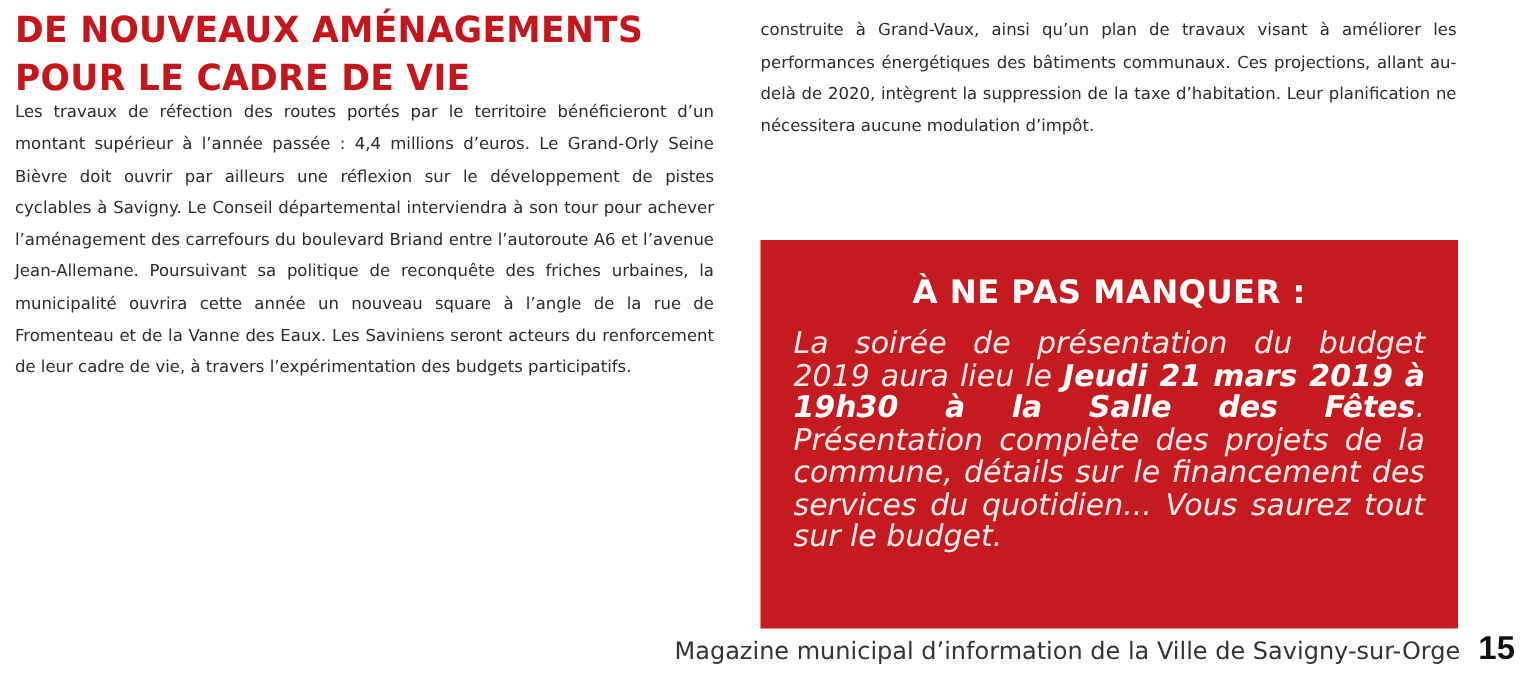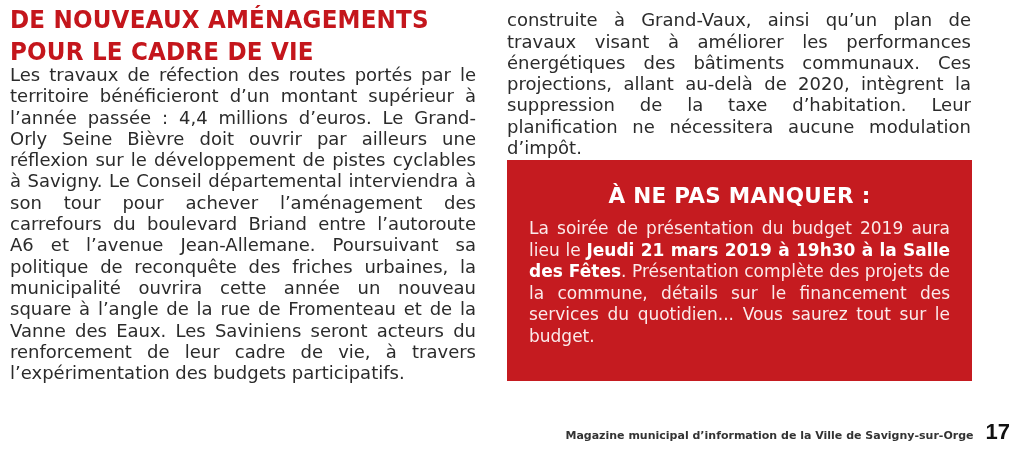"construite à Grand-Vaux, ainsi qu’un" .body-text { font-size: 18px -> 11px }
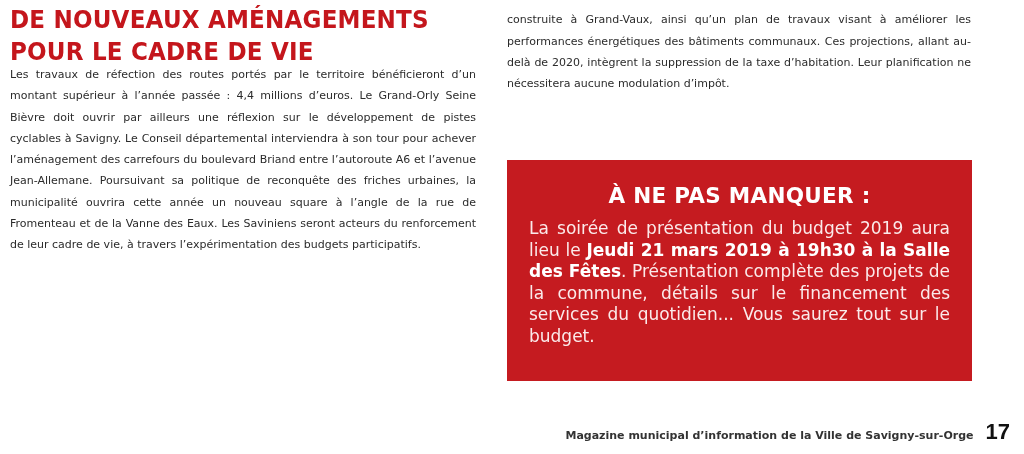"À NE PAS MANQUER :" .callout { height: 221px -> 259px }
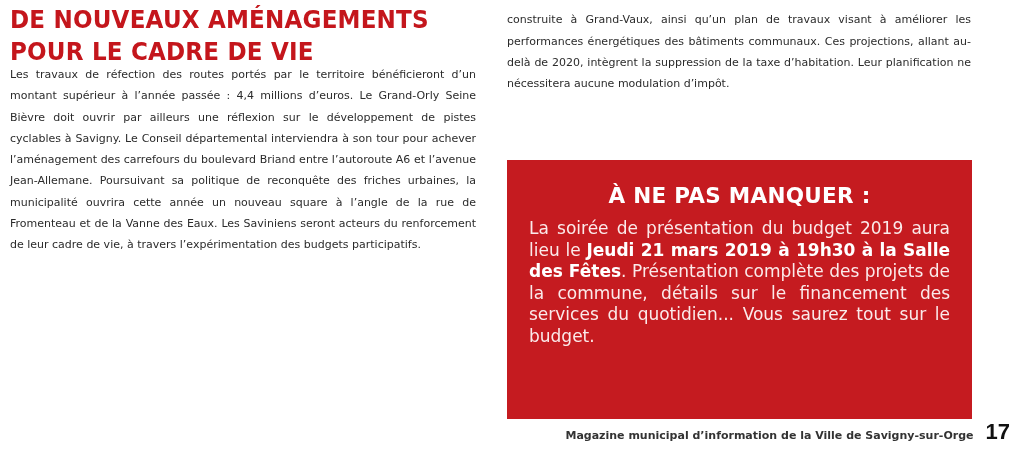"La soirée de présentation du" .callout-body { font-size: 17px -> 20px; font-style: none -> italic }
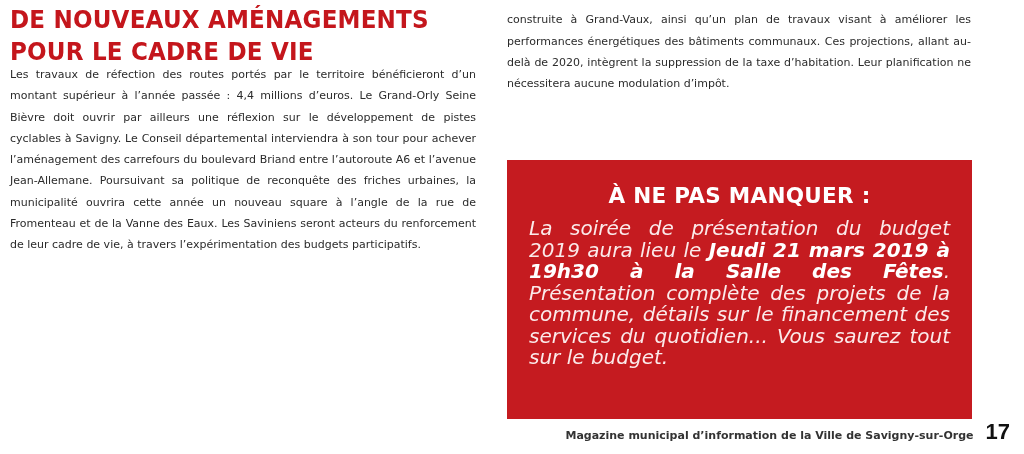"Magazine municipal d’information de la" .footer-text { font-size: 11px -> 16px; font-weight: bold -> none }
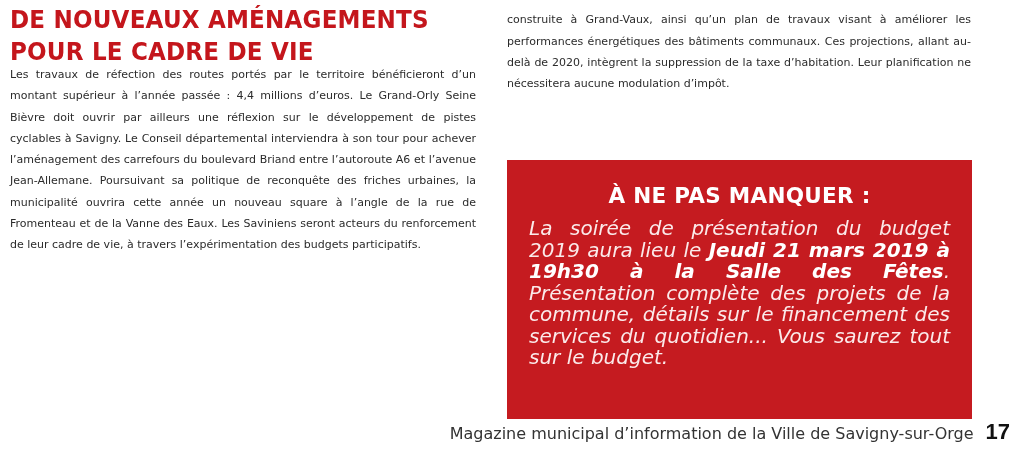"17" span.page-number { text: 17 -> 15 }
